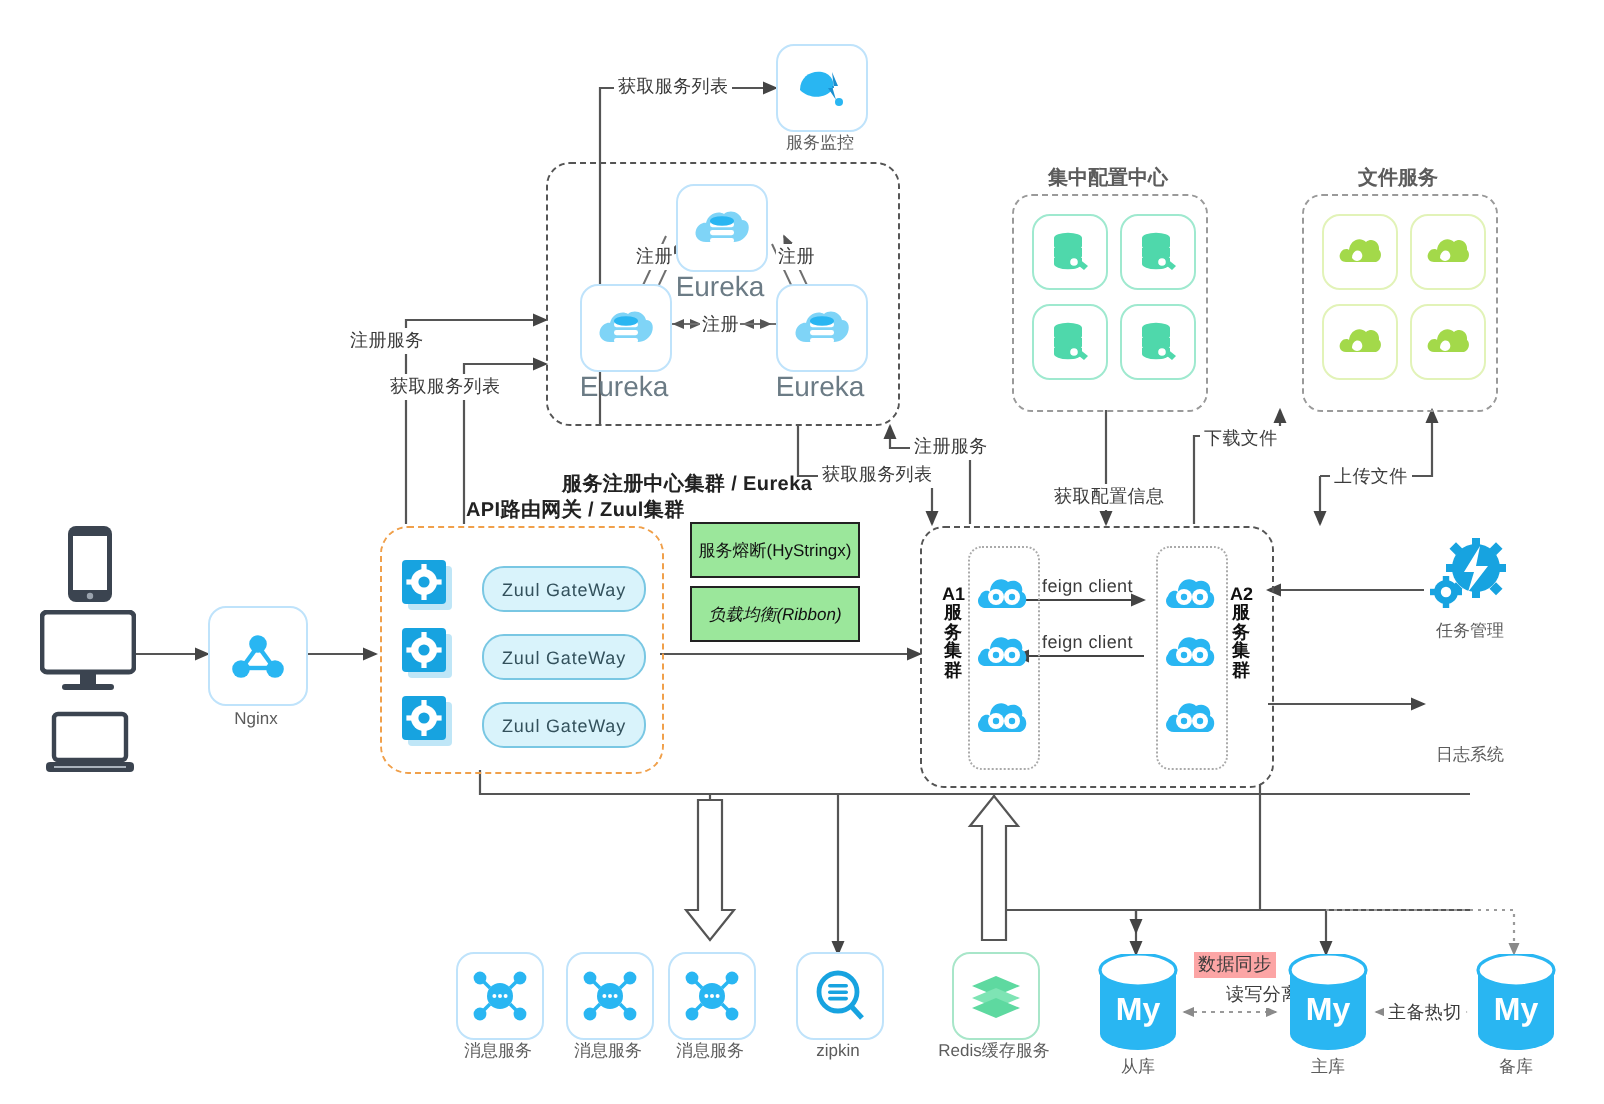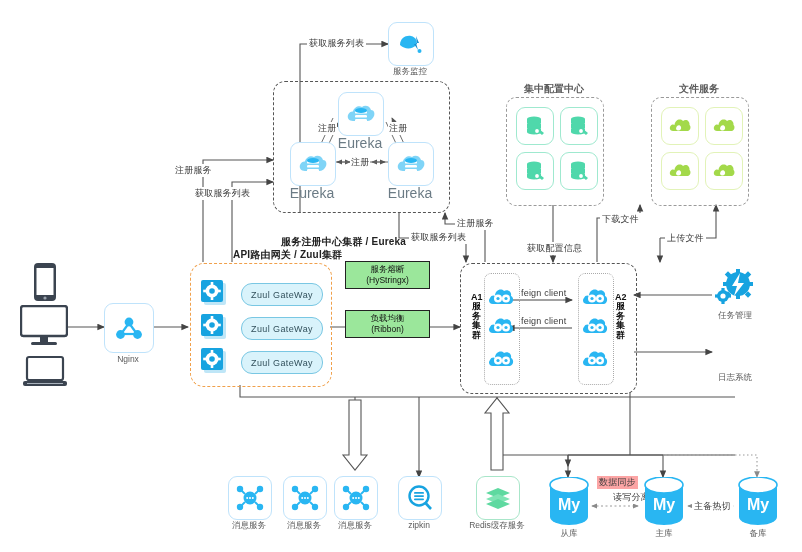"服务熔断" .grn-box { flex-direction: column -> none }
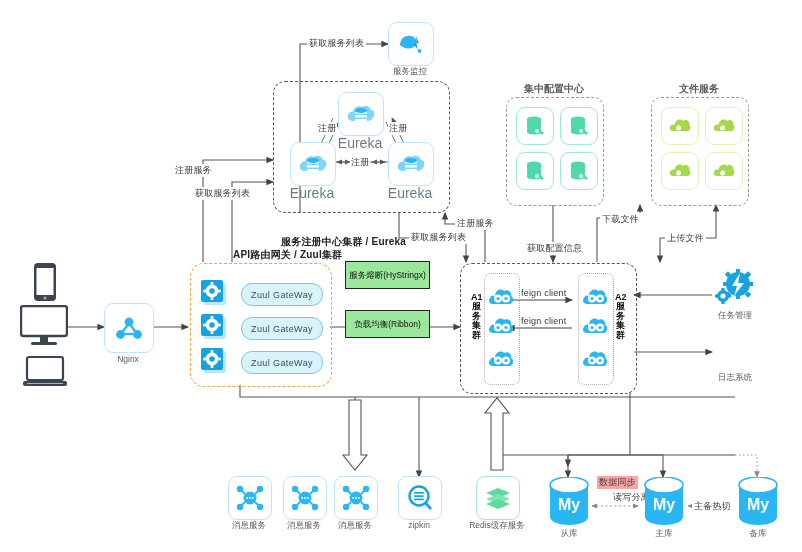"负载均衡" div.grn-box { font-style: none -> italic; top: 310px -> 293px }
